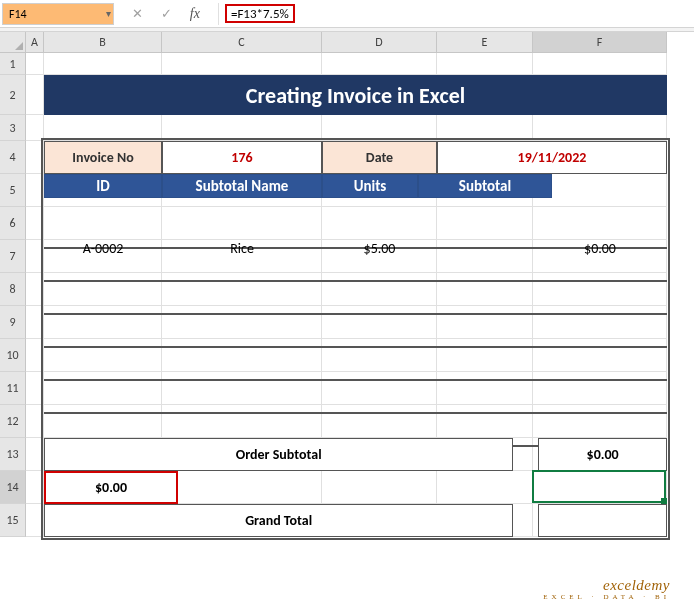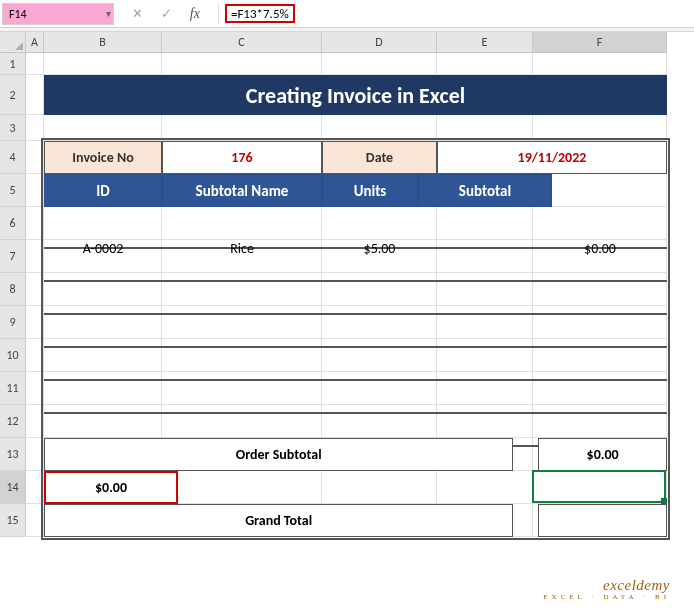"F14" .namebox { background: #f9a8d4 -> #fdba74 }
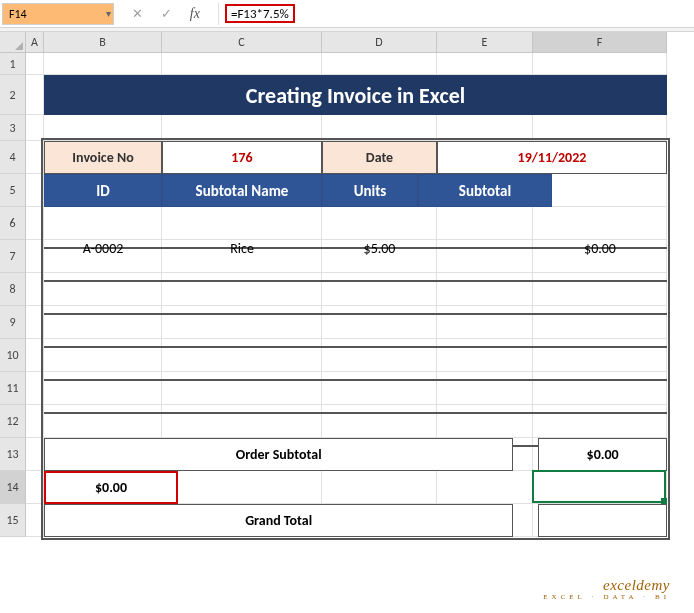"ID" .table-head { height: 33px -> 24px }
